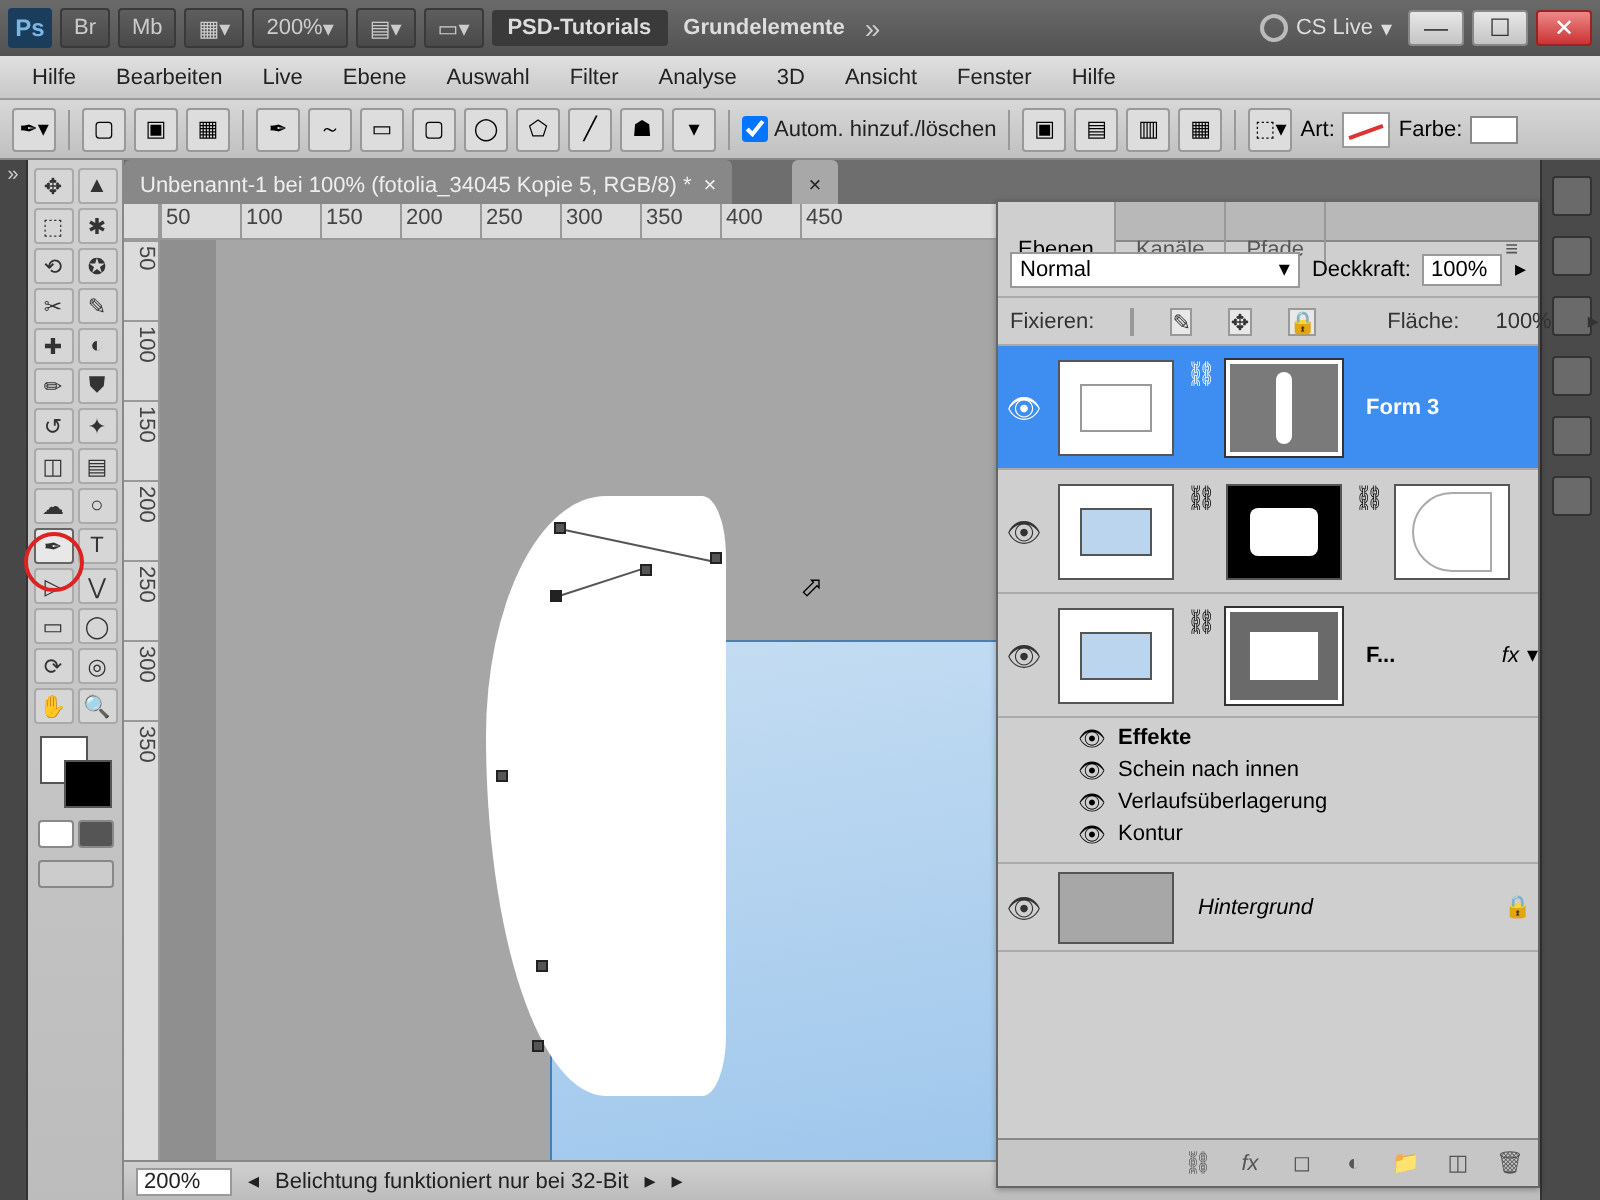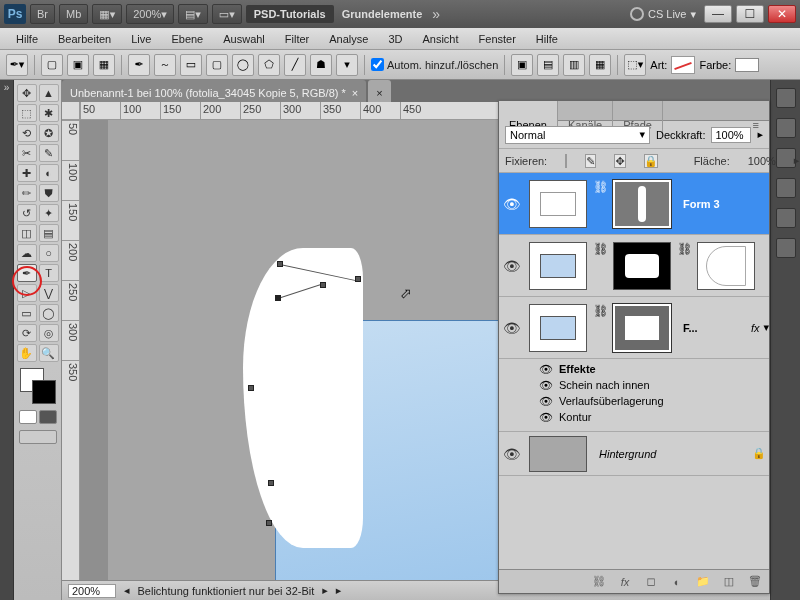"Unbenannt-1 bei 100% (fotolia_34045" .doctabs { gap: none -> 28px }
